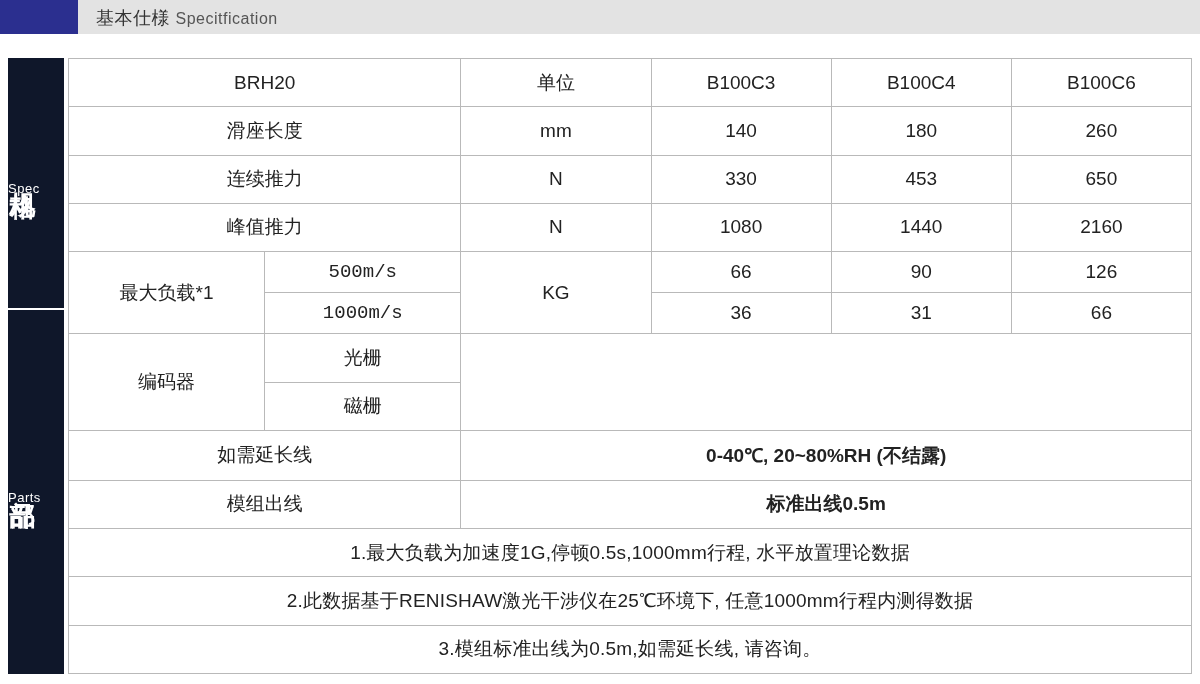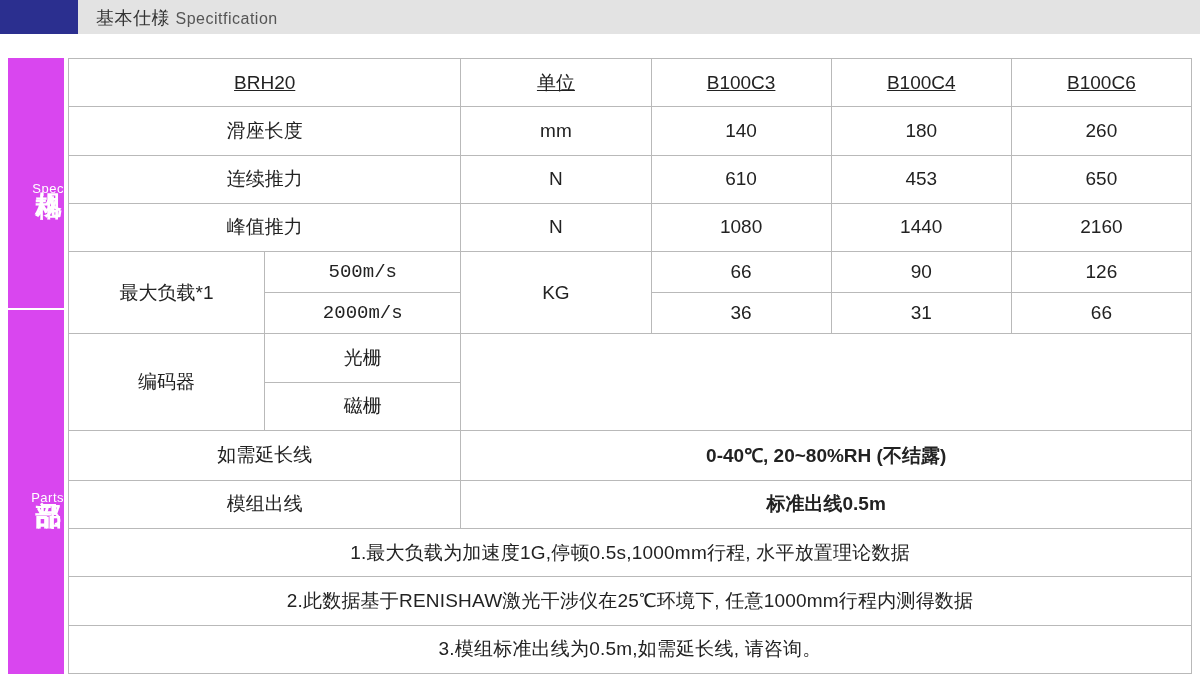"BRH20" td.head { text-decoration: underline -> none }
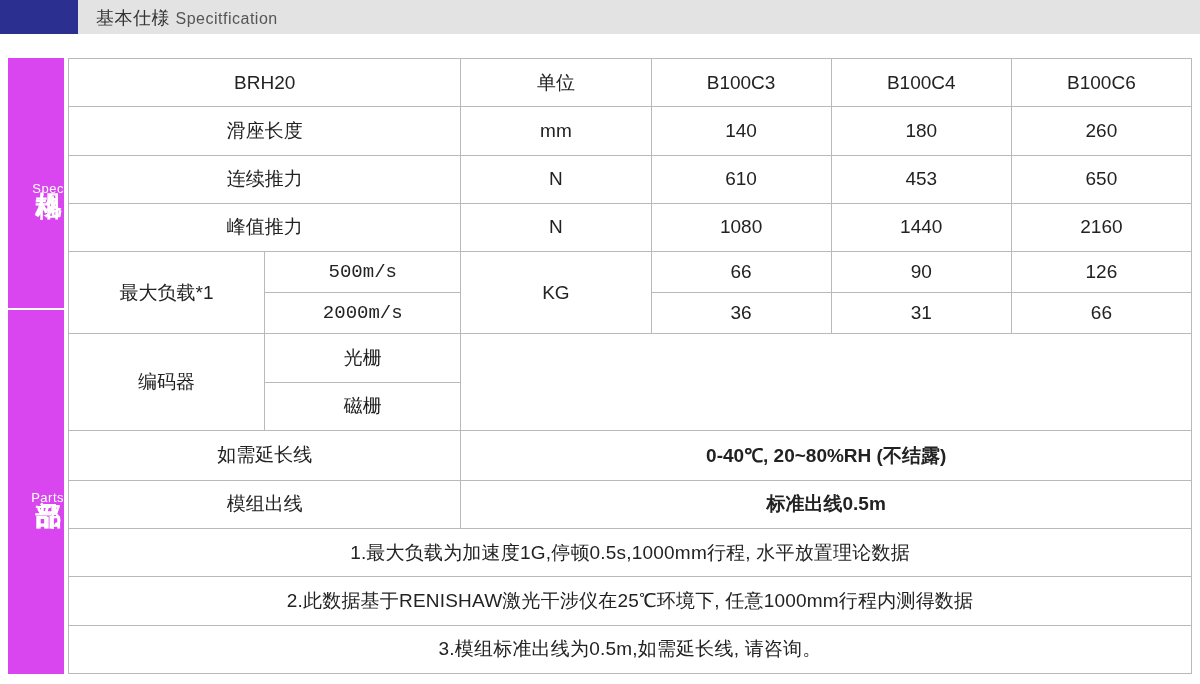"Spec" .vbar { align-items: flex-end -> flex-start; background: #d946ef -> #0f172a }
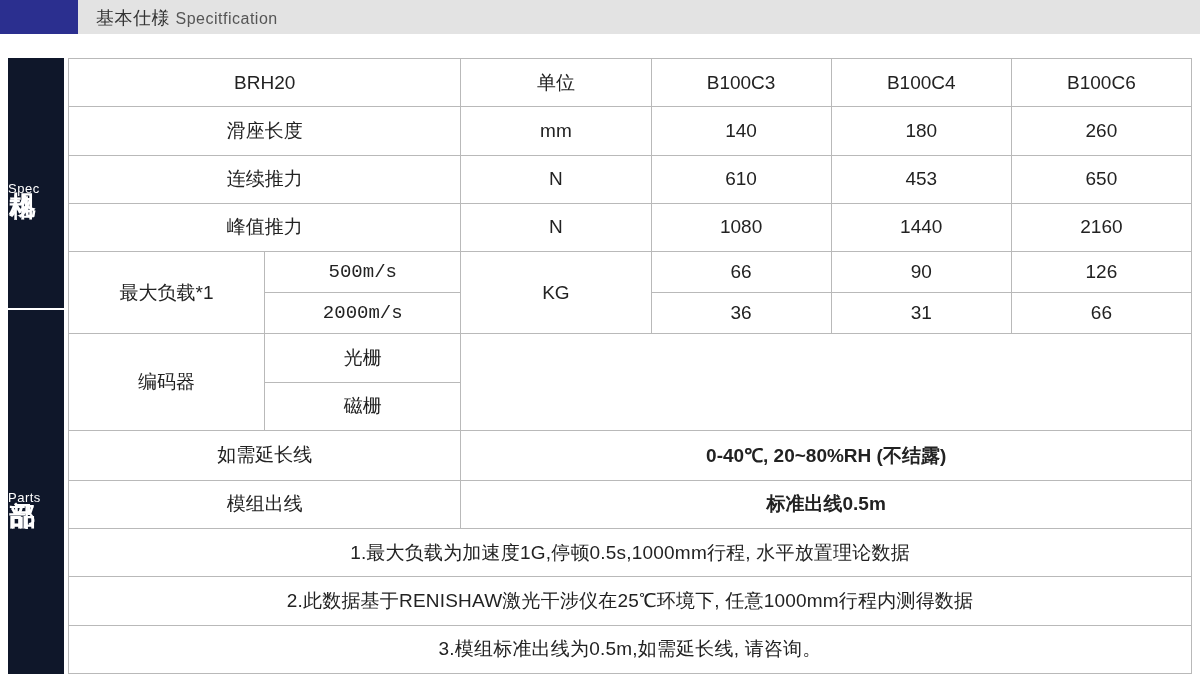"610" td { text: 610 -> 330 }
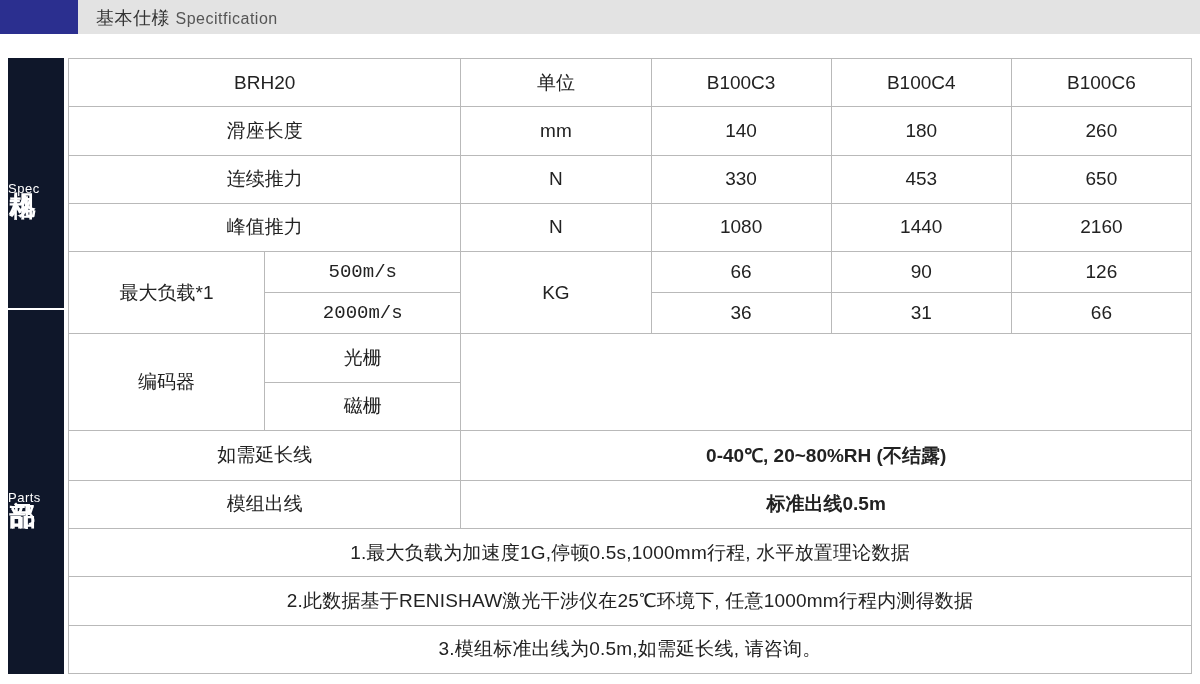"2000m/s" td.sub { text: 2000m/s -> 1000m/s }
